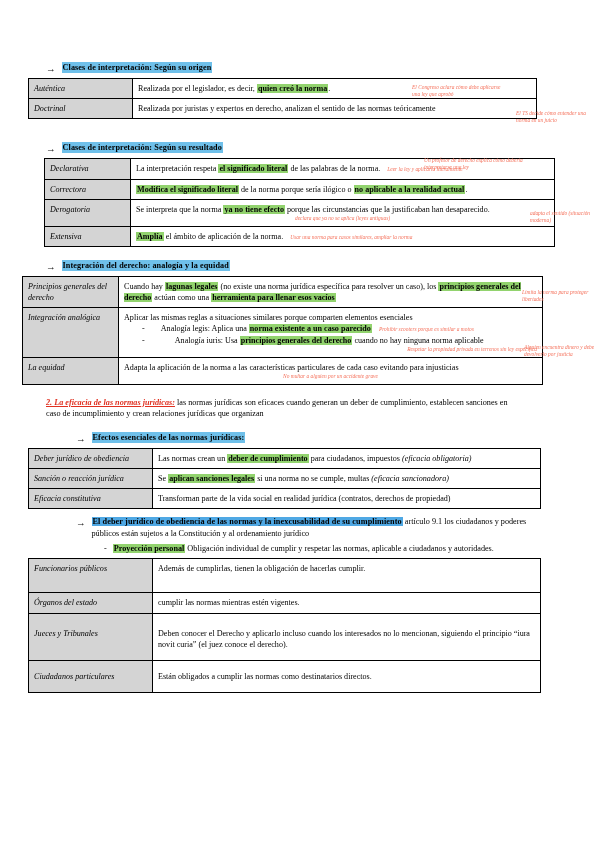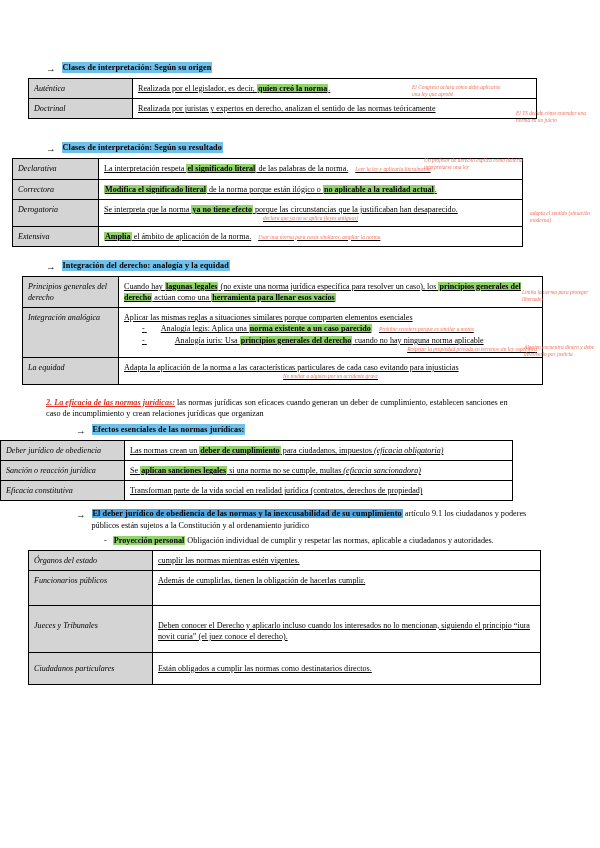"Realizada por el legislador, es" td.body { text-decoration: underline -> none }
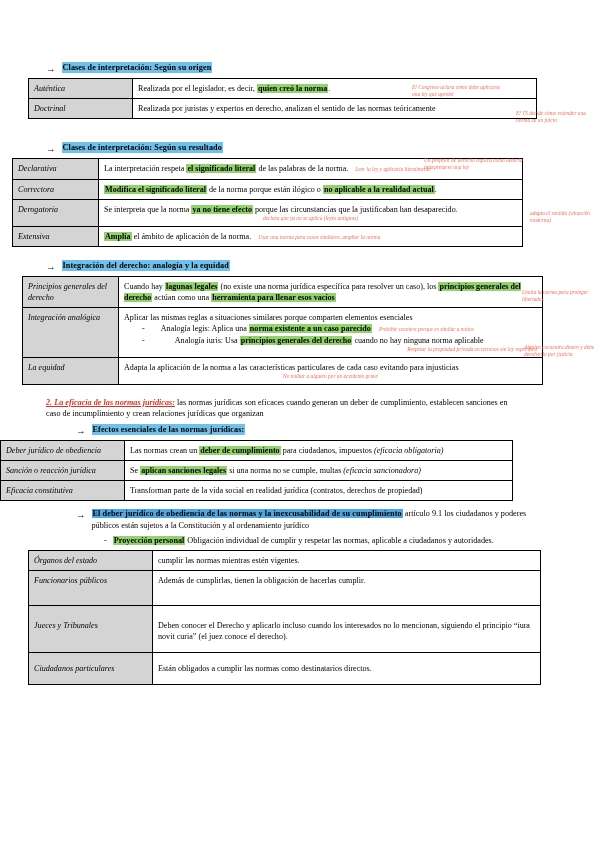"Declarativa" .t2 { margin-left: 12px -> 44px }
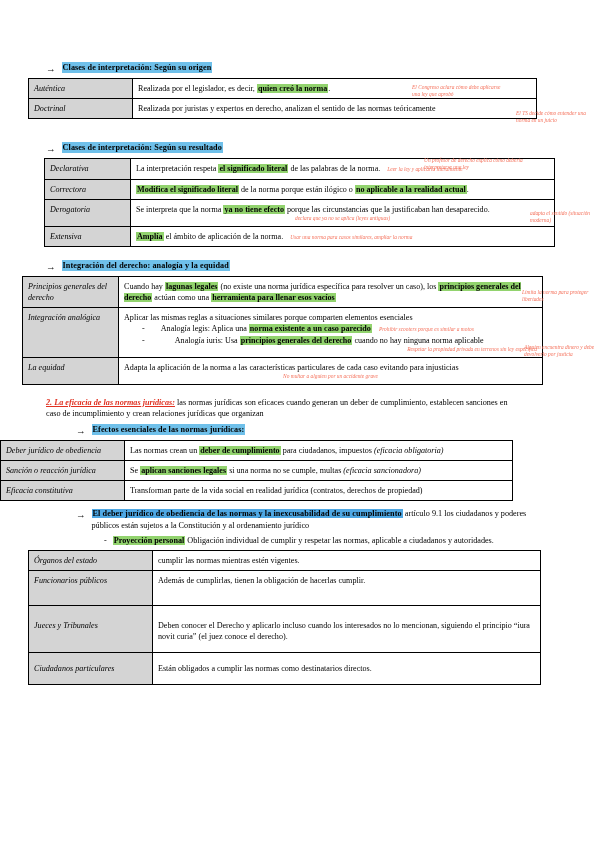"de la norma porque están" span { text: están -> sería }
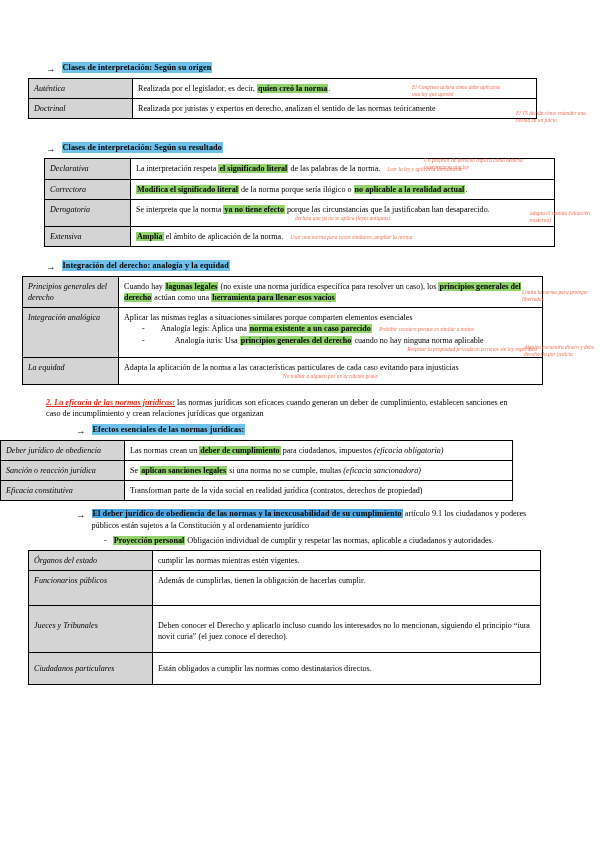"2. La eficacia de las" .para { margin: 0 0 0 46px -> 0 0 8px 46px }
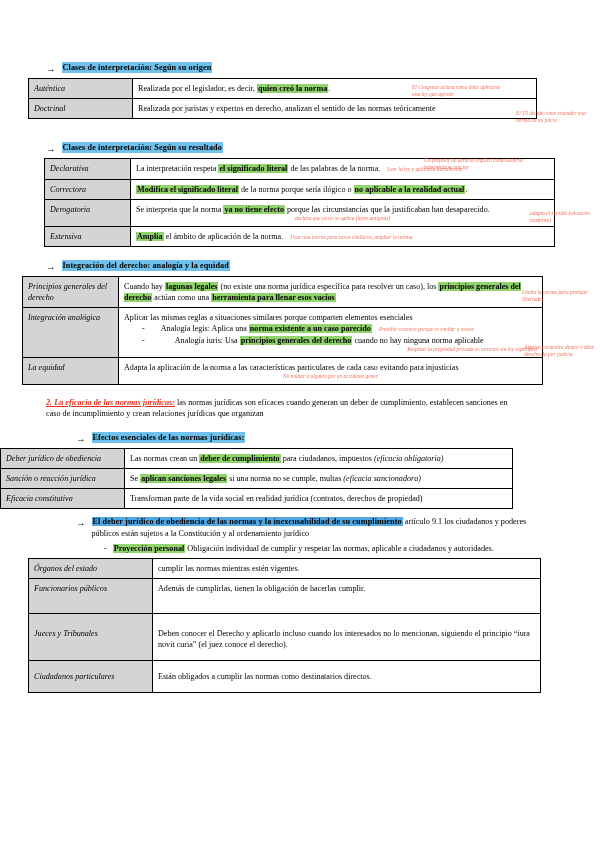"Deber jurídico de obediencia" .t4 { margin-left: none -> 28px }
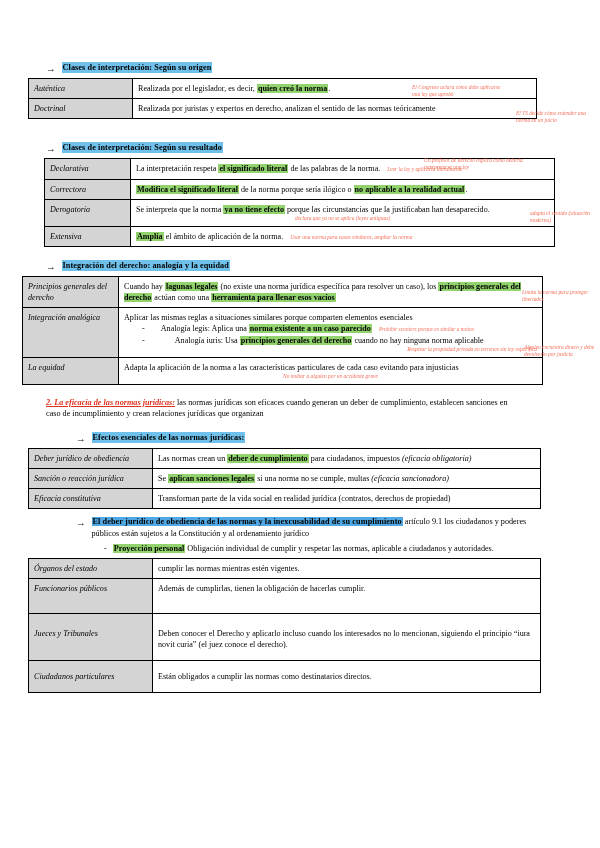"Órganos del estado" tr { order: before "Funcionarios públicos" -> after "Funcionarios públicos" }
